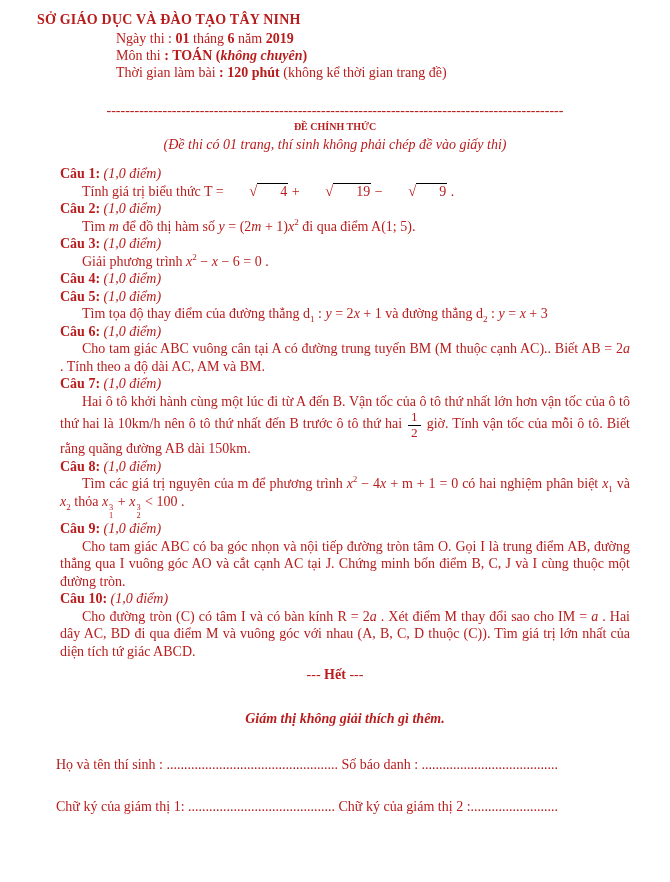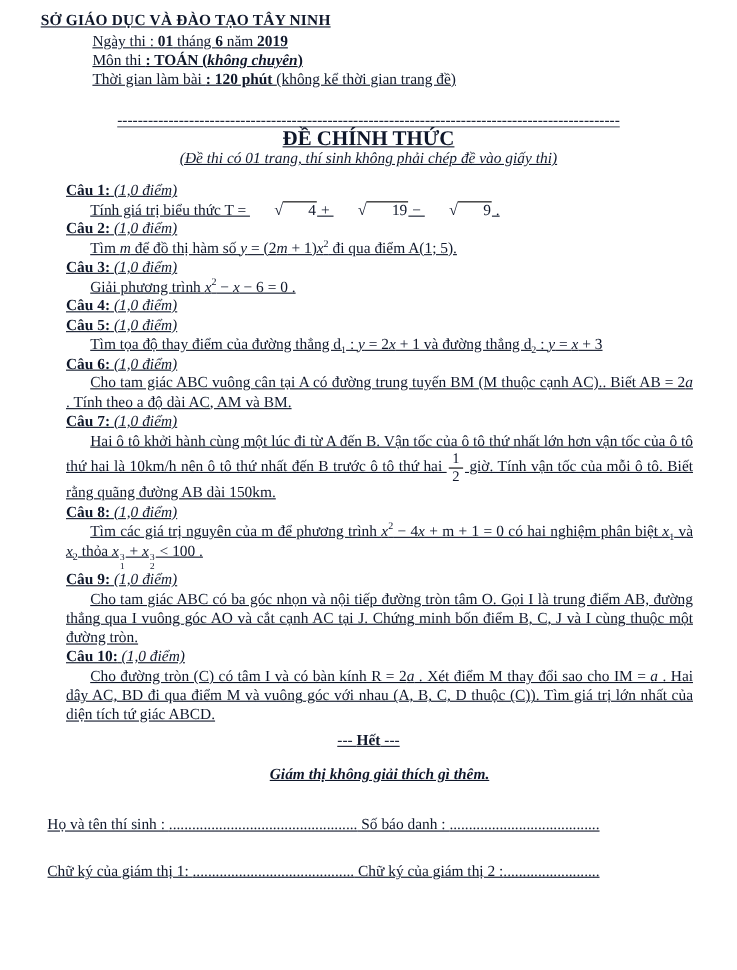"SỞ GIÁO DỤC VÀ ĐÀO" .page { color: #0f172a -> #b91c1c; text-decoration: underline -> none }
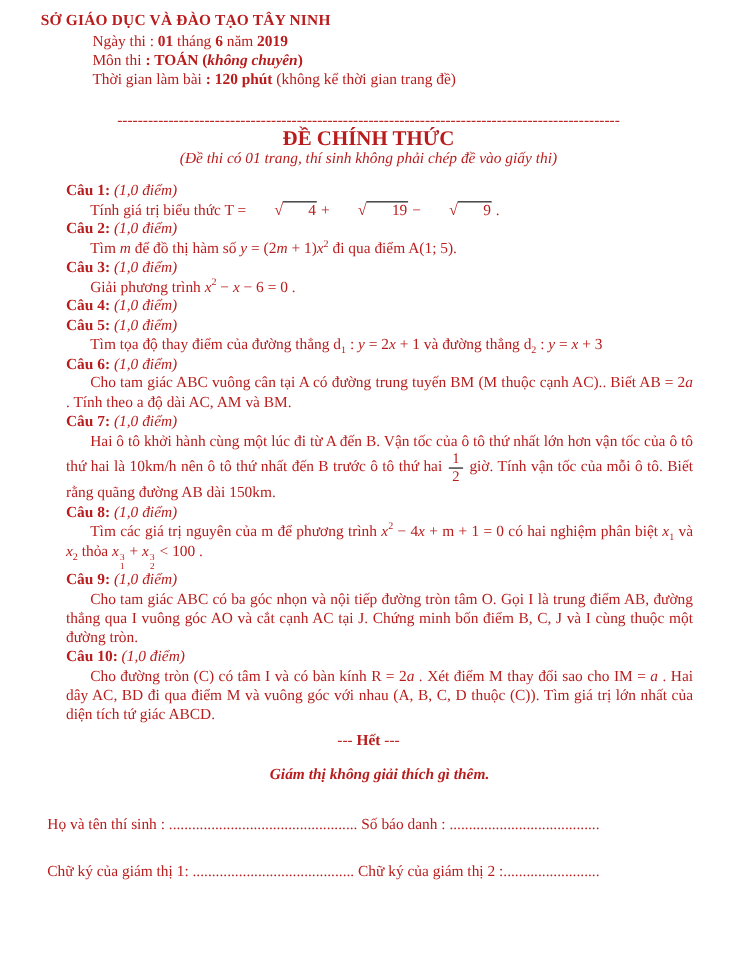"Ngày thi : 01 tháng" .details { margin-left: 84px -> 116px }
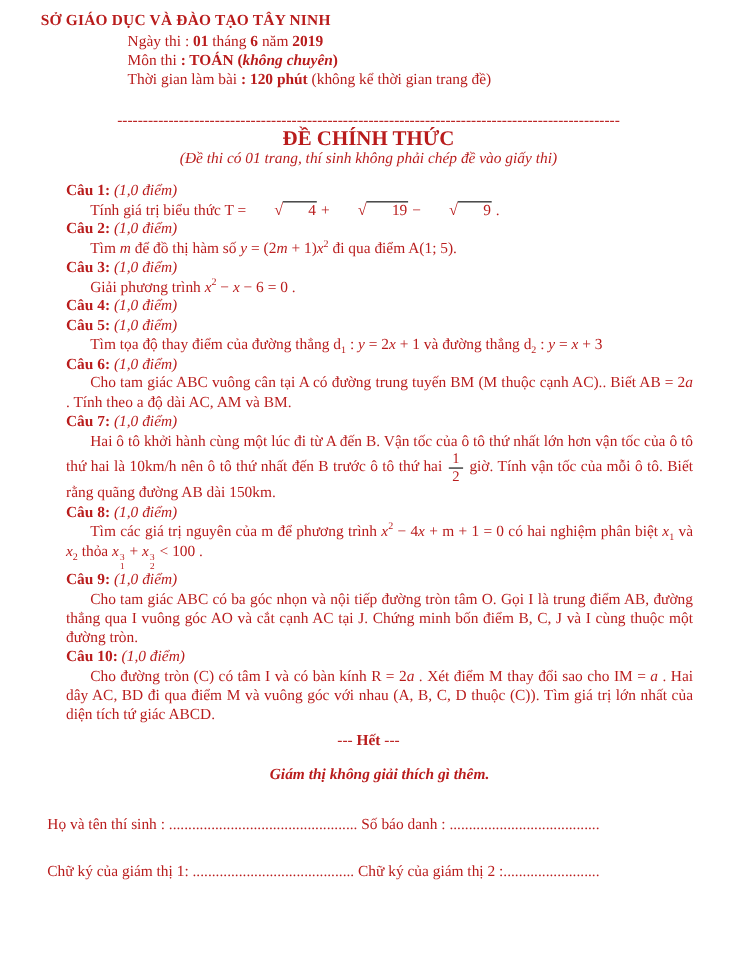"ĐỀ CHÍNH THỨC" .doc-type { font-size: 19px -> 10px }
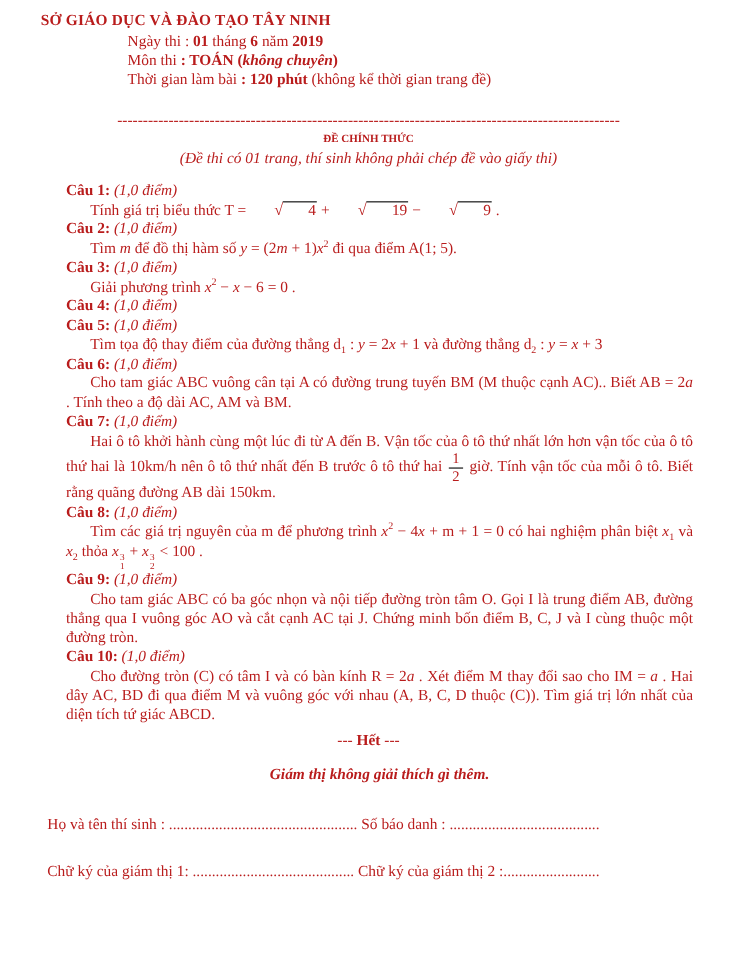"Giám thị không giải thích" .closing-note { margin-top: 12px -> 25px }
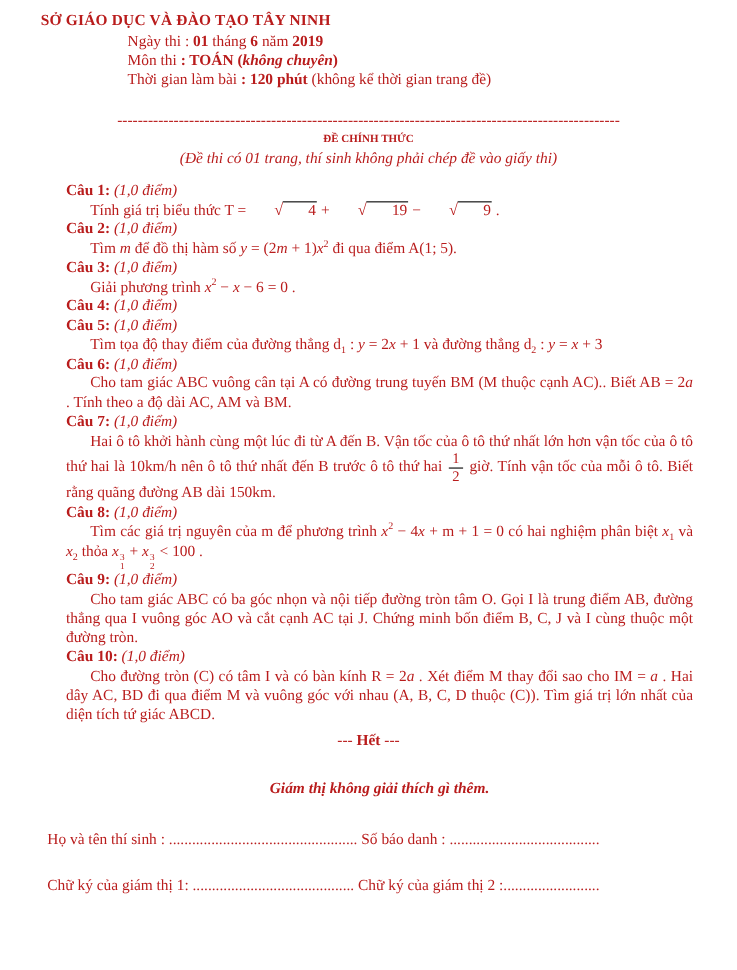"Họ và tên thí sinh" .signatures { margin: 28px 38px 0 43px -> 28px 38px 0 56px }
